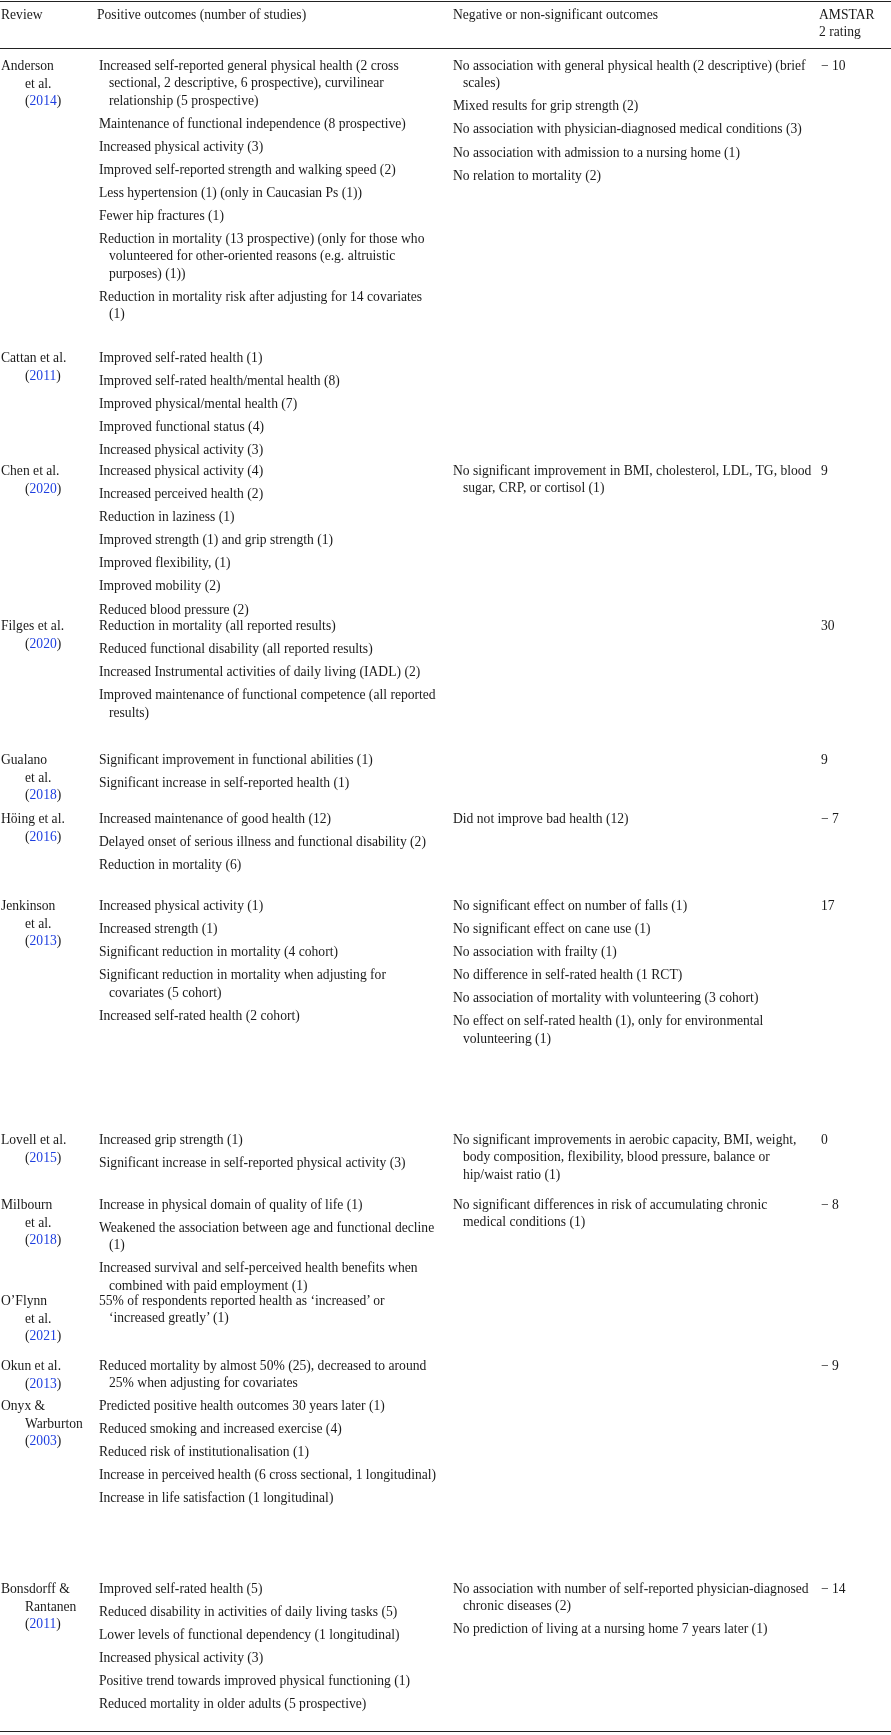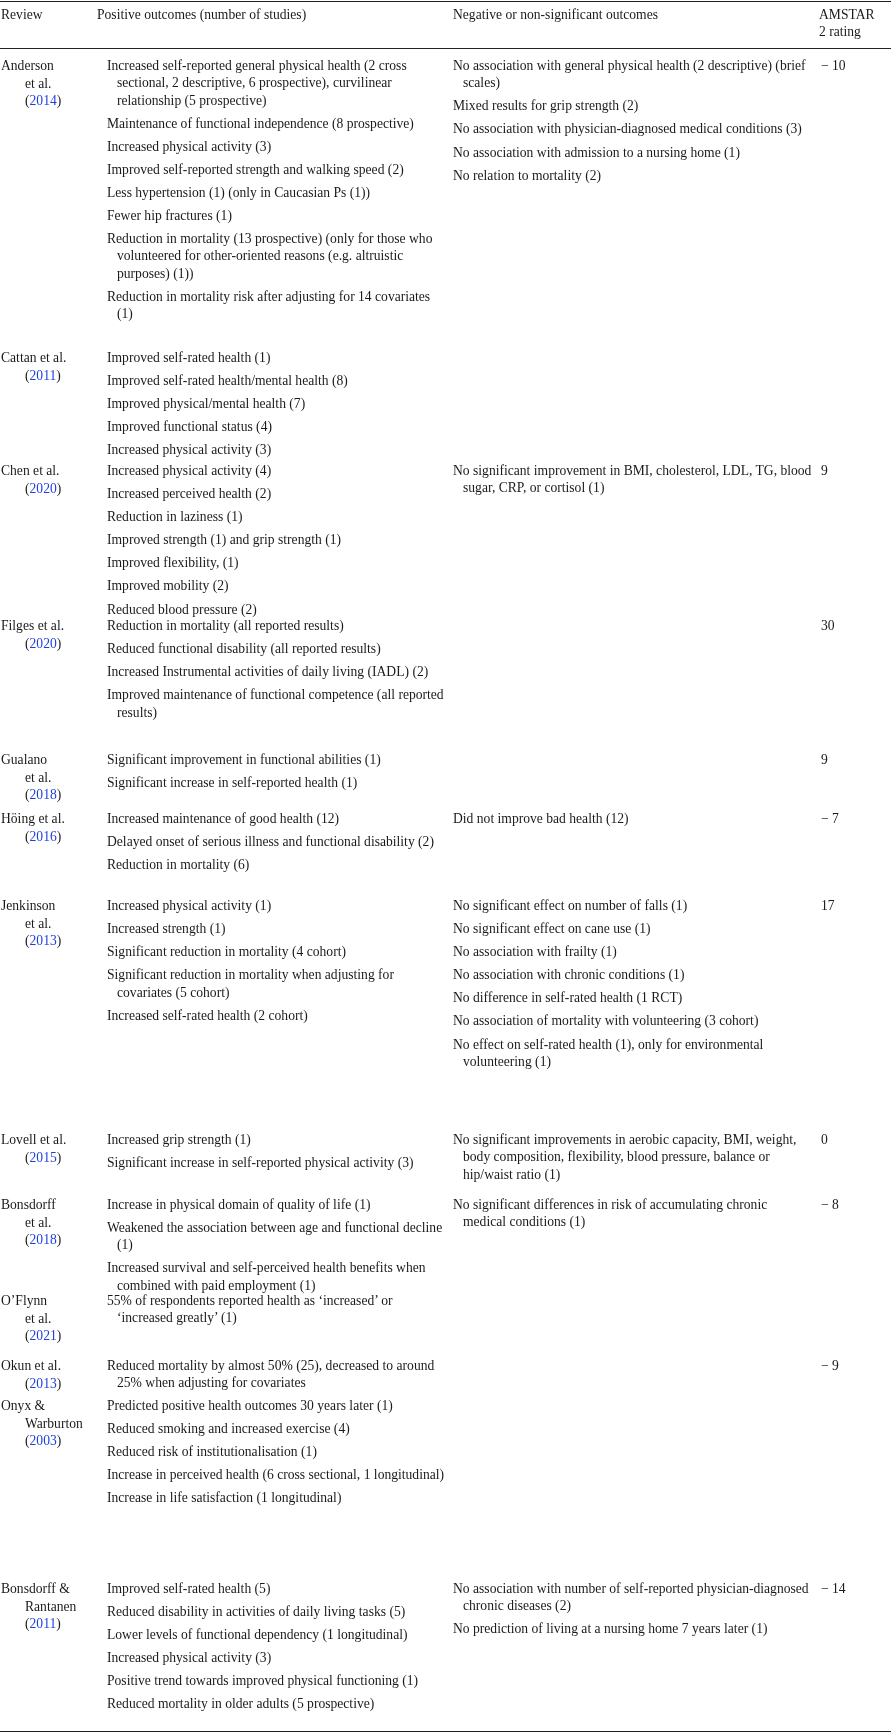"Increased self-reported general physical" .col-pos { left: 107px -> 99px }
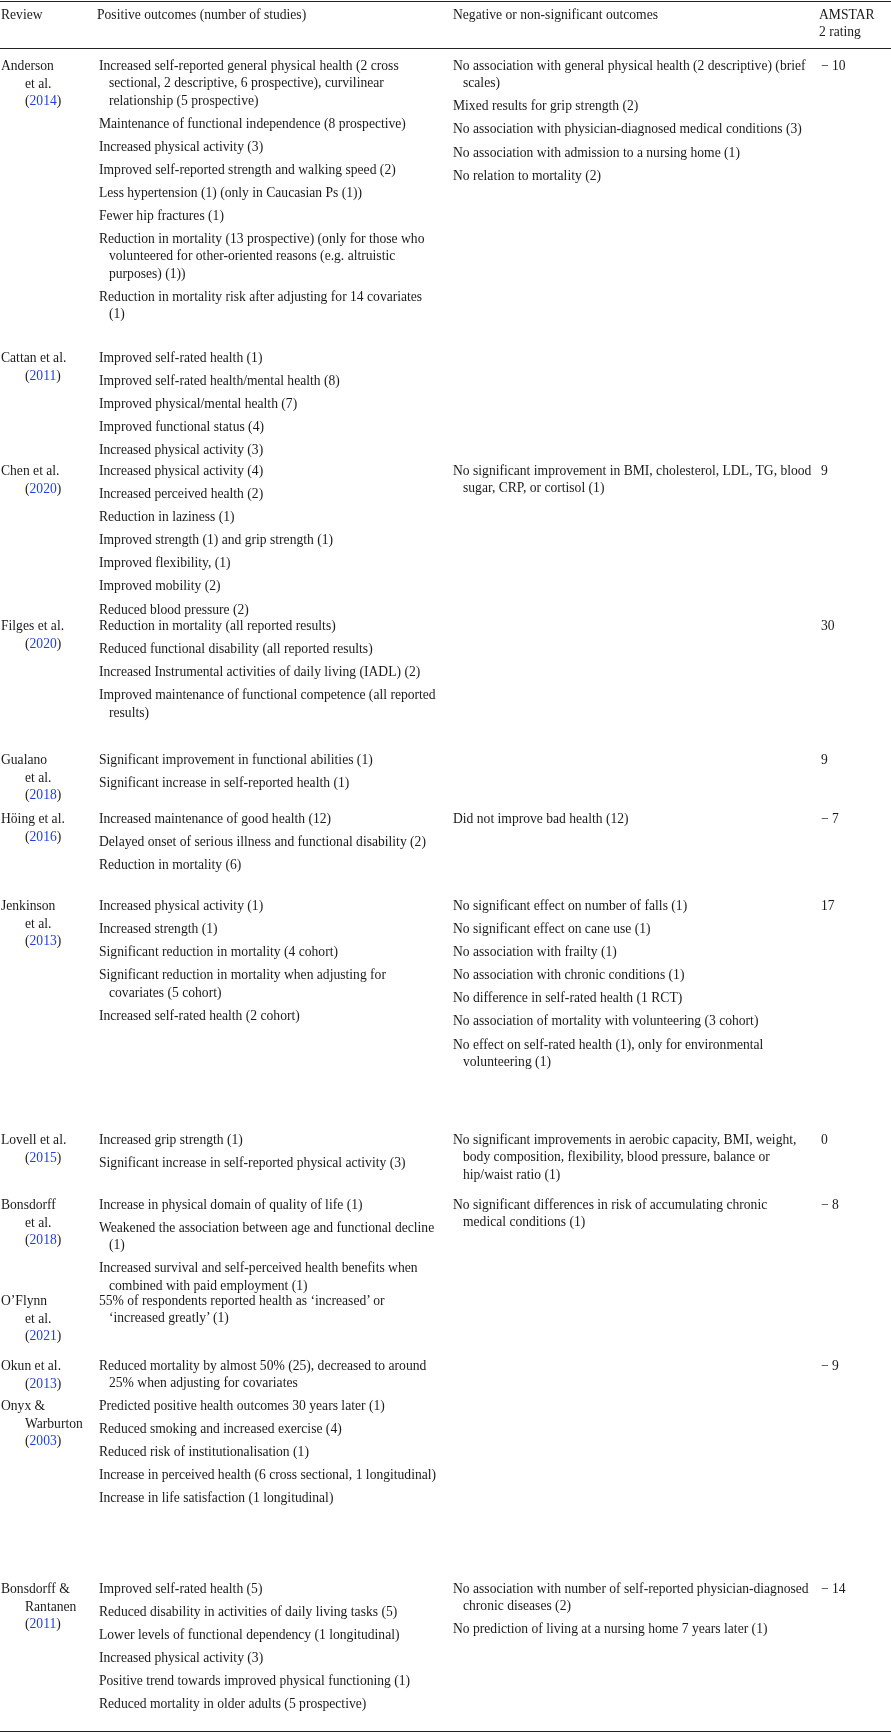"No association with chronic conditions" div.item { html: <div>No association with chronic conditions (1)</div> -> none }
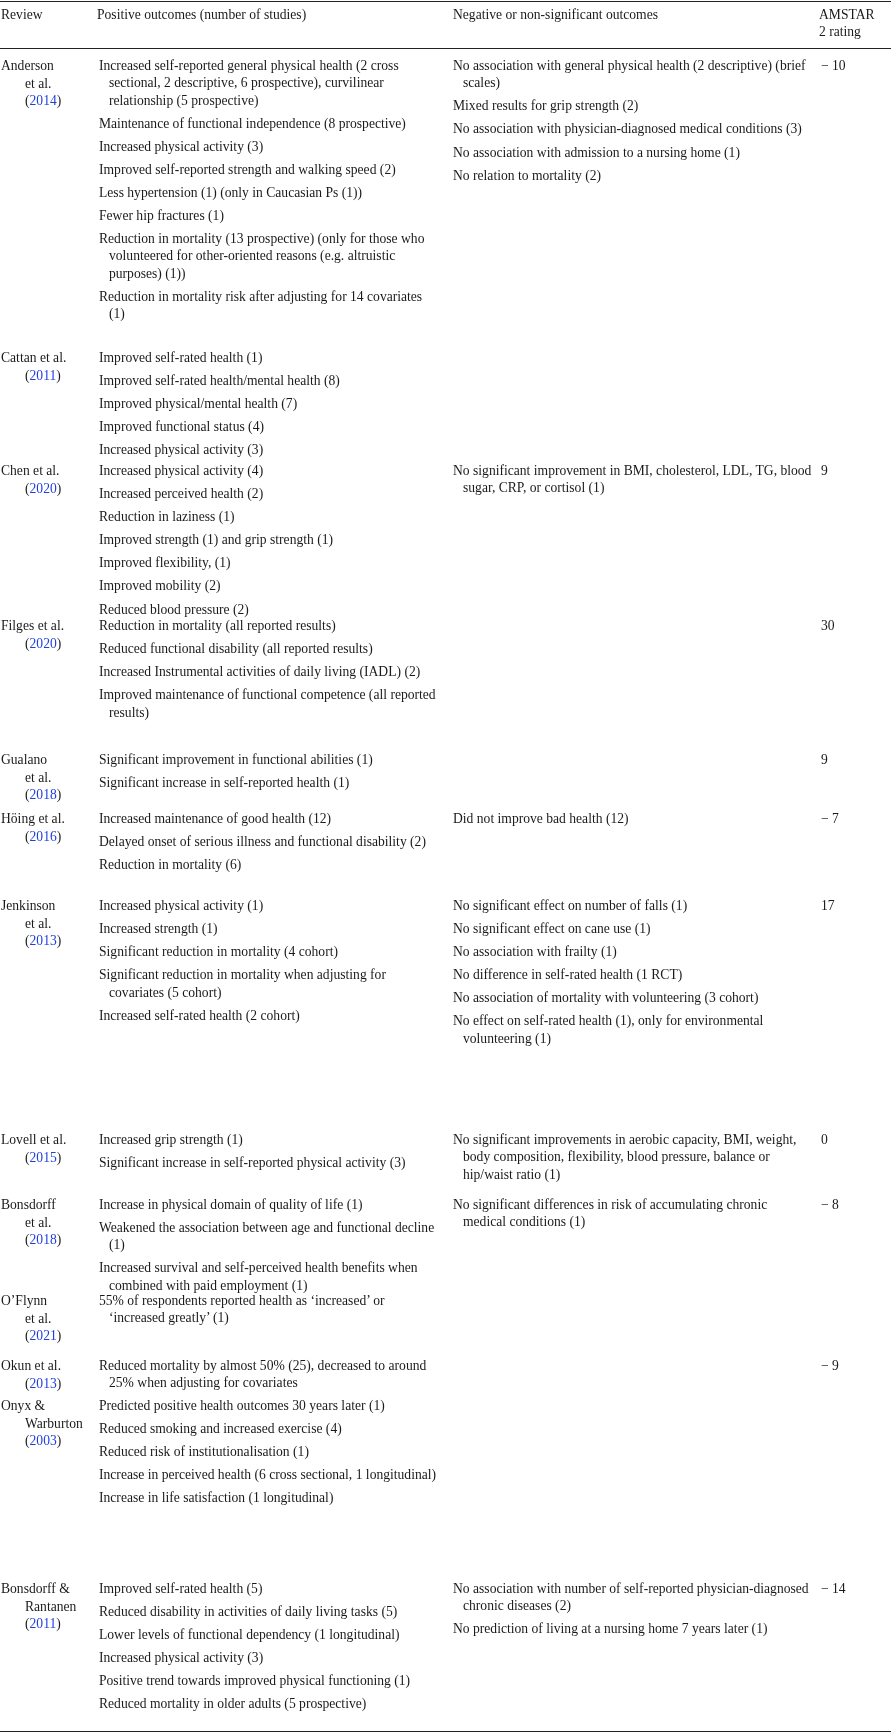"Bonsdorff" span.review-name { text: Bonsdorff -> Milbourn }
